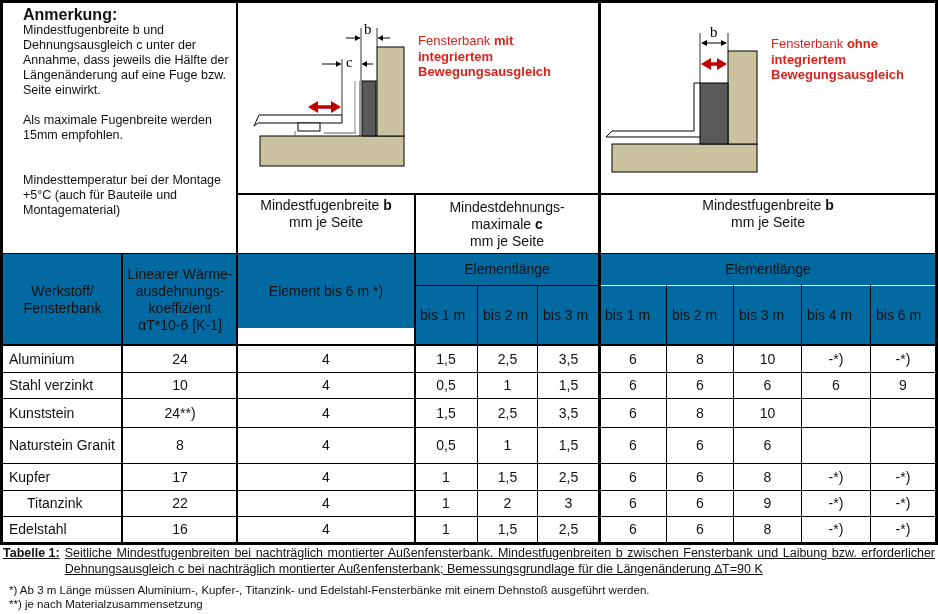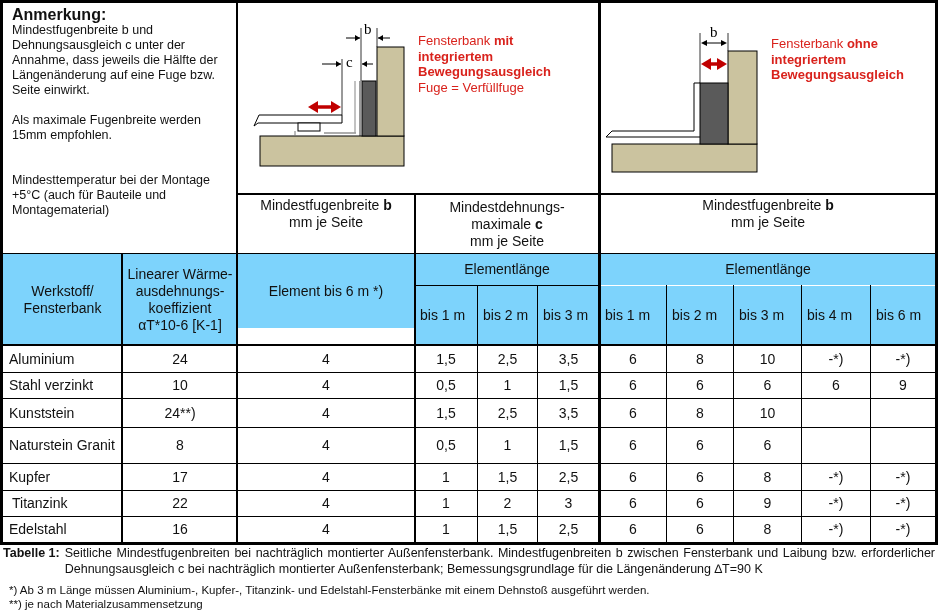"Anmerkung:" div.abs { left: 6px -> 17px }
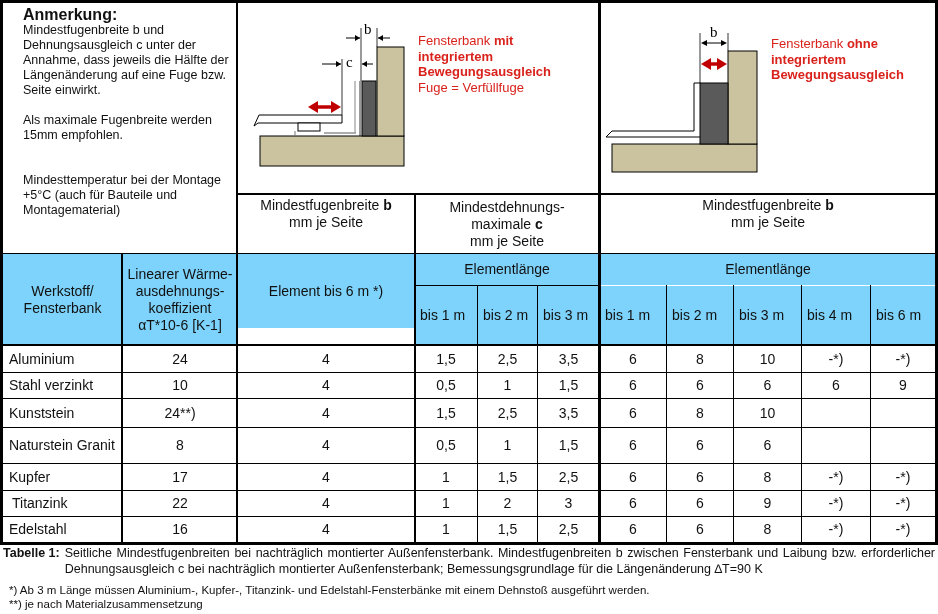"Fuge = Verfüllfuge" div { html: <div>Fuge = Verfüllfuge</div> -> none }
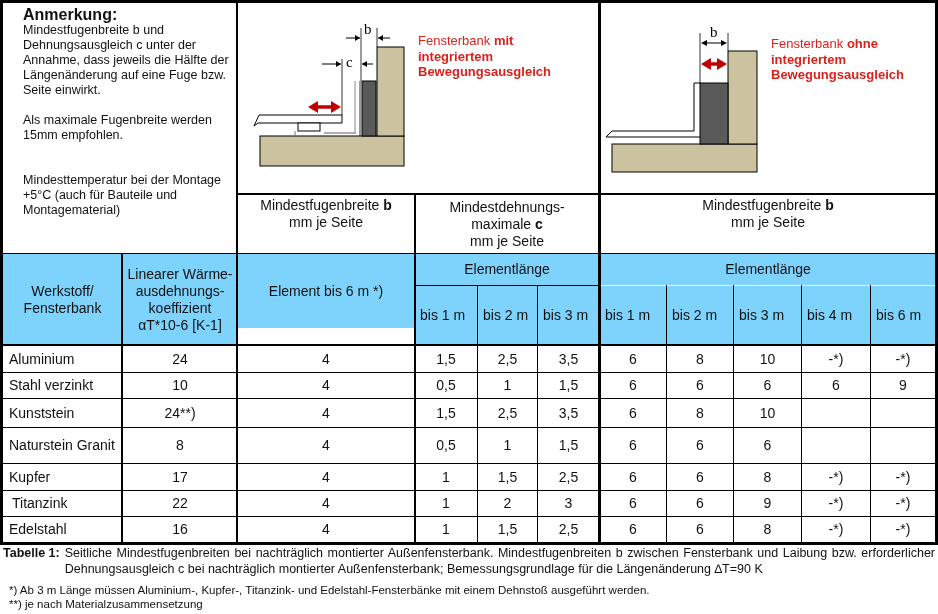"Linearer Wärme-ausdehnungs-koeffizient" .gray { background: #7dd3fc -> #0369a1 }
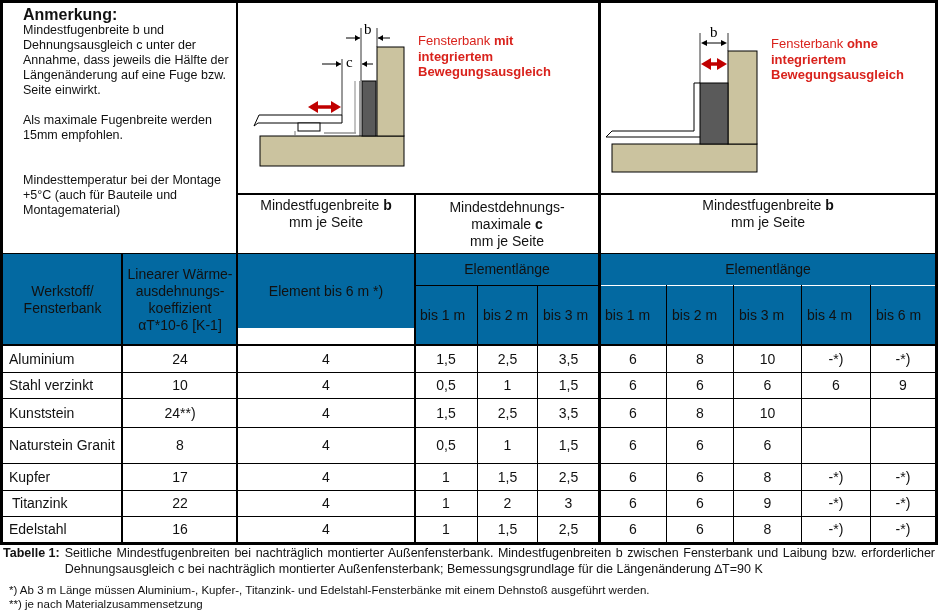"Titanzink" div.cell { padding-left: 9px -> 24px }
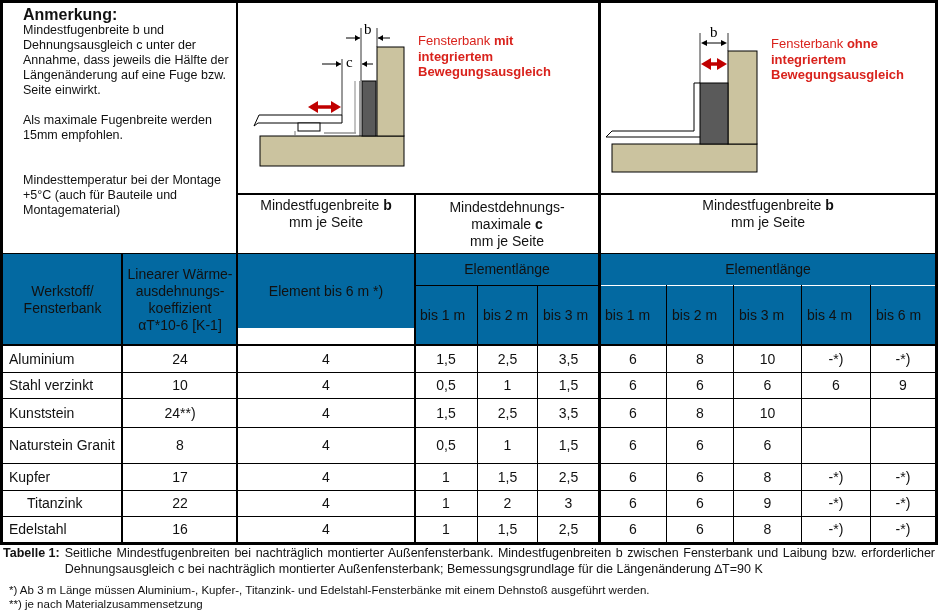"Tabelle 1:" div { text-decoration: none -> underline }
